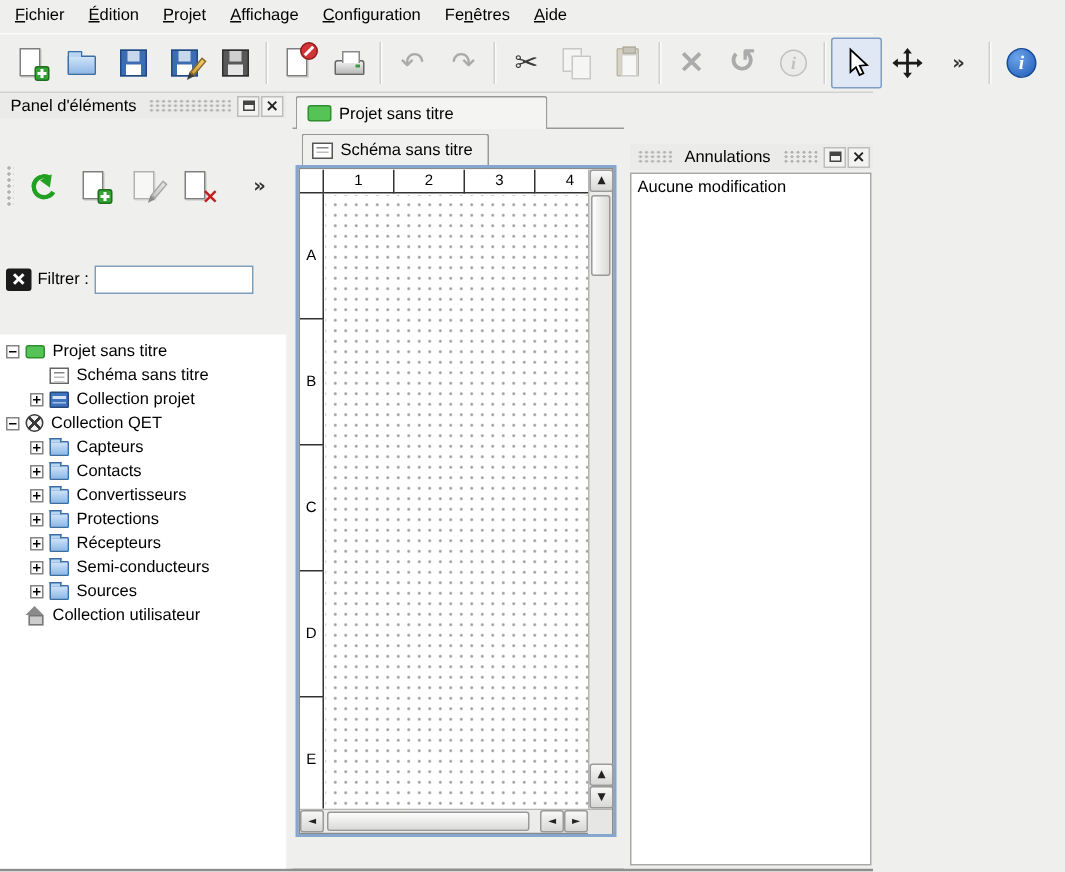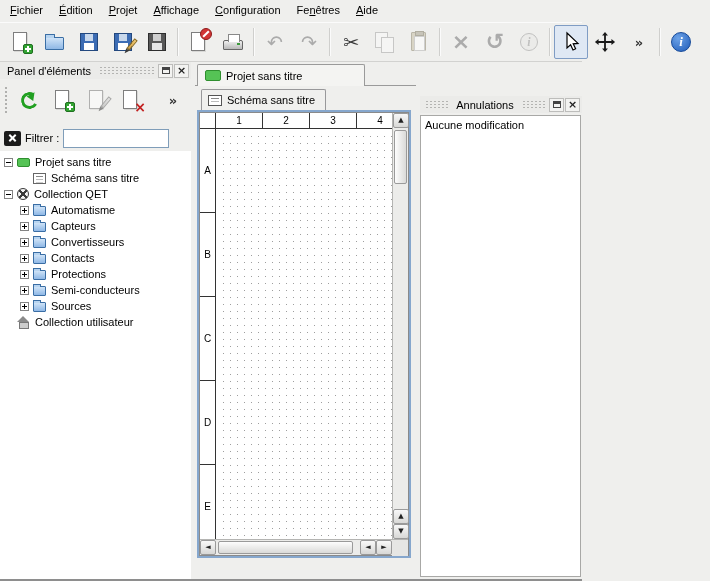"Panel d'éléments" .left-dock { gap: none -> 24px }
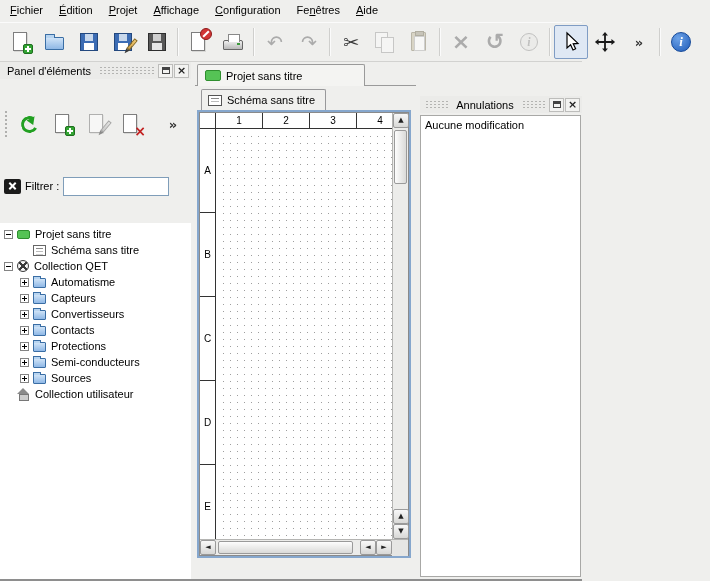"Collection projet" div.trow { html: none -> <div> <span></span> <span></span> <span>Collection projet</span> </div> }
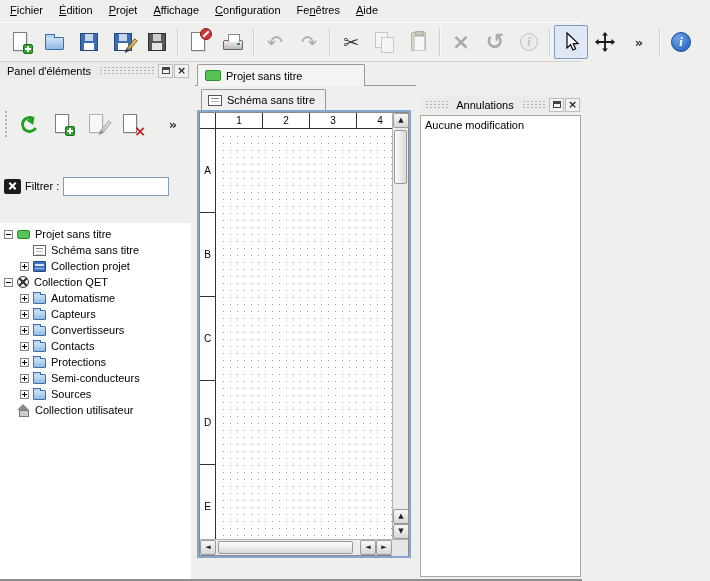"Automatisme" div.trow { html: <div> <span></span> <span></span> <span>Automatisme</span> </div> -> none }
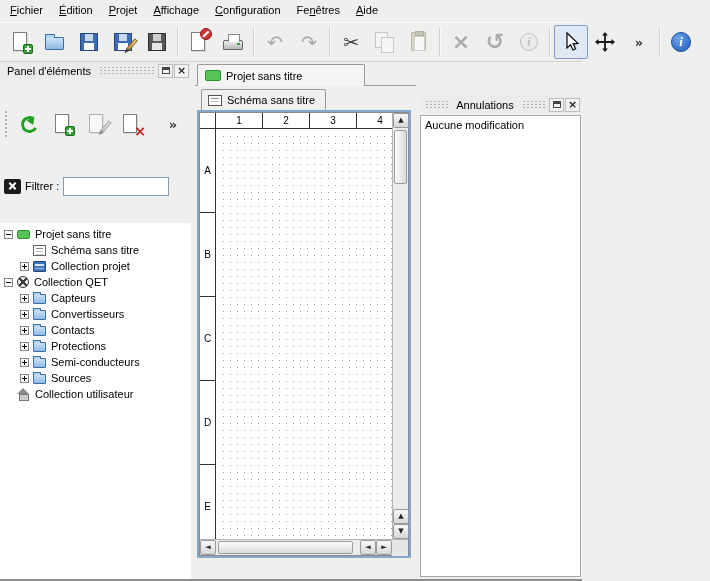"Convertisseurs" div.trow { order: before "Contacts" -> after "Contacts" }
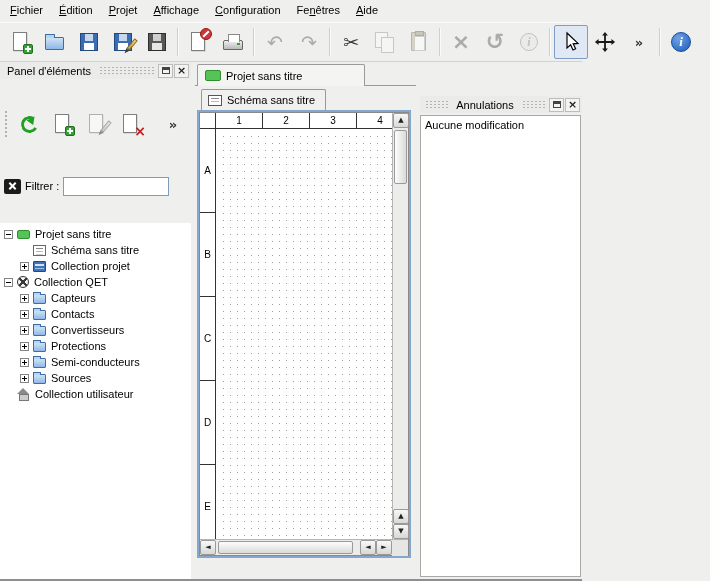"Récepteurs" div.trow { html: none -> <div> <span></span> <span></span> <span>Récepteurs</span> </div> }
